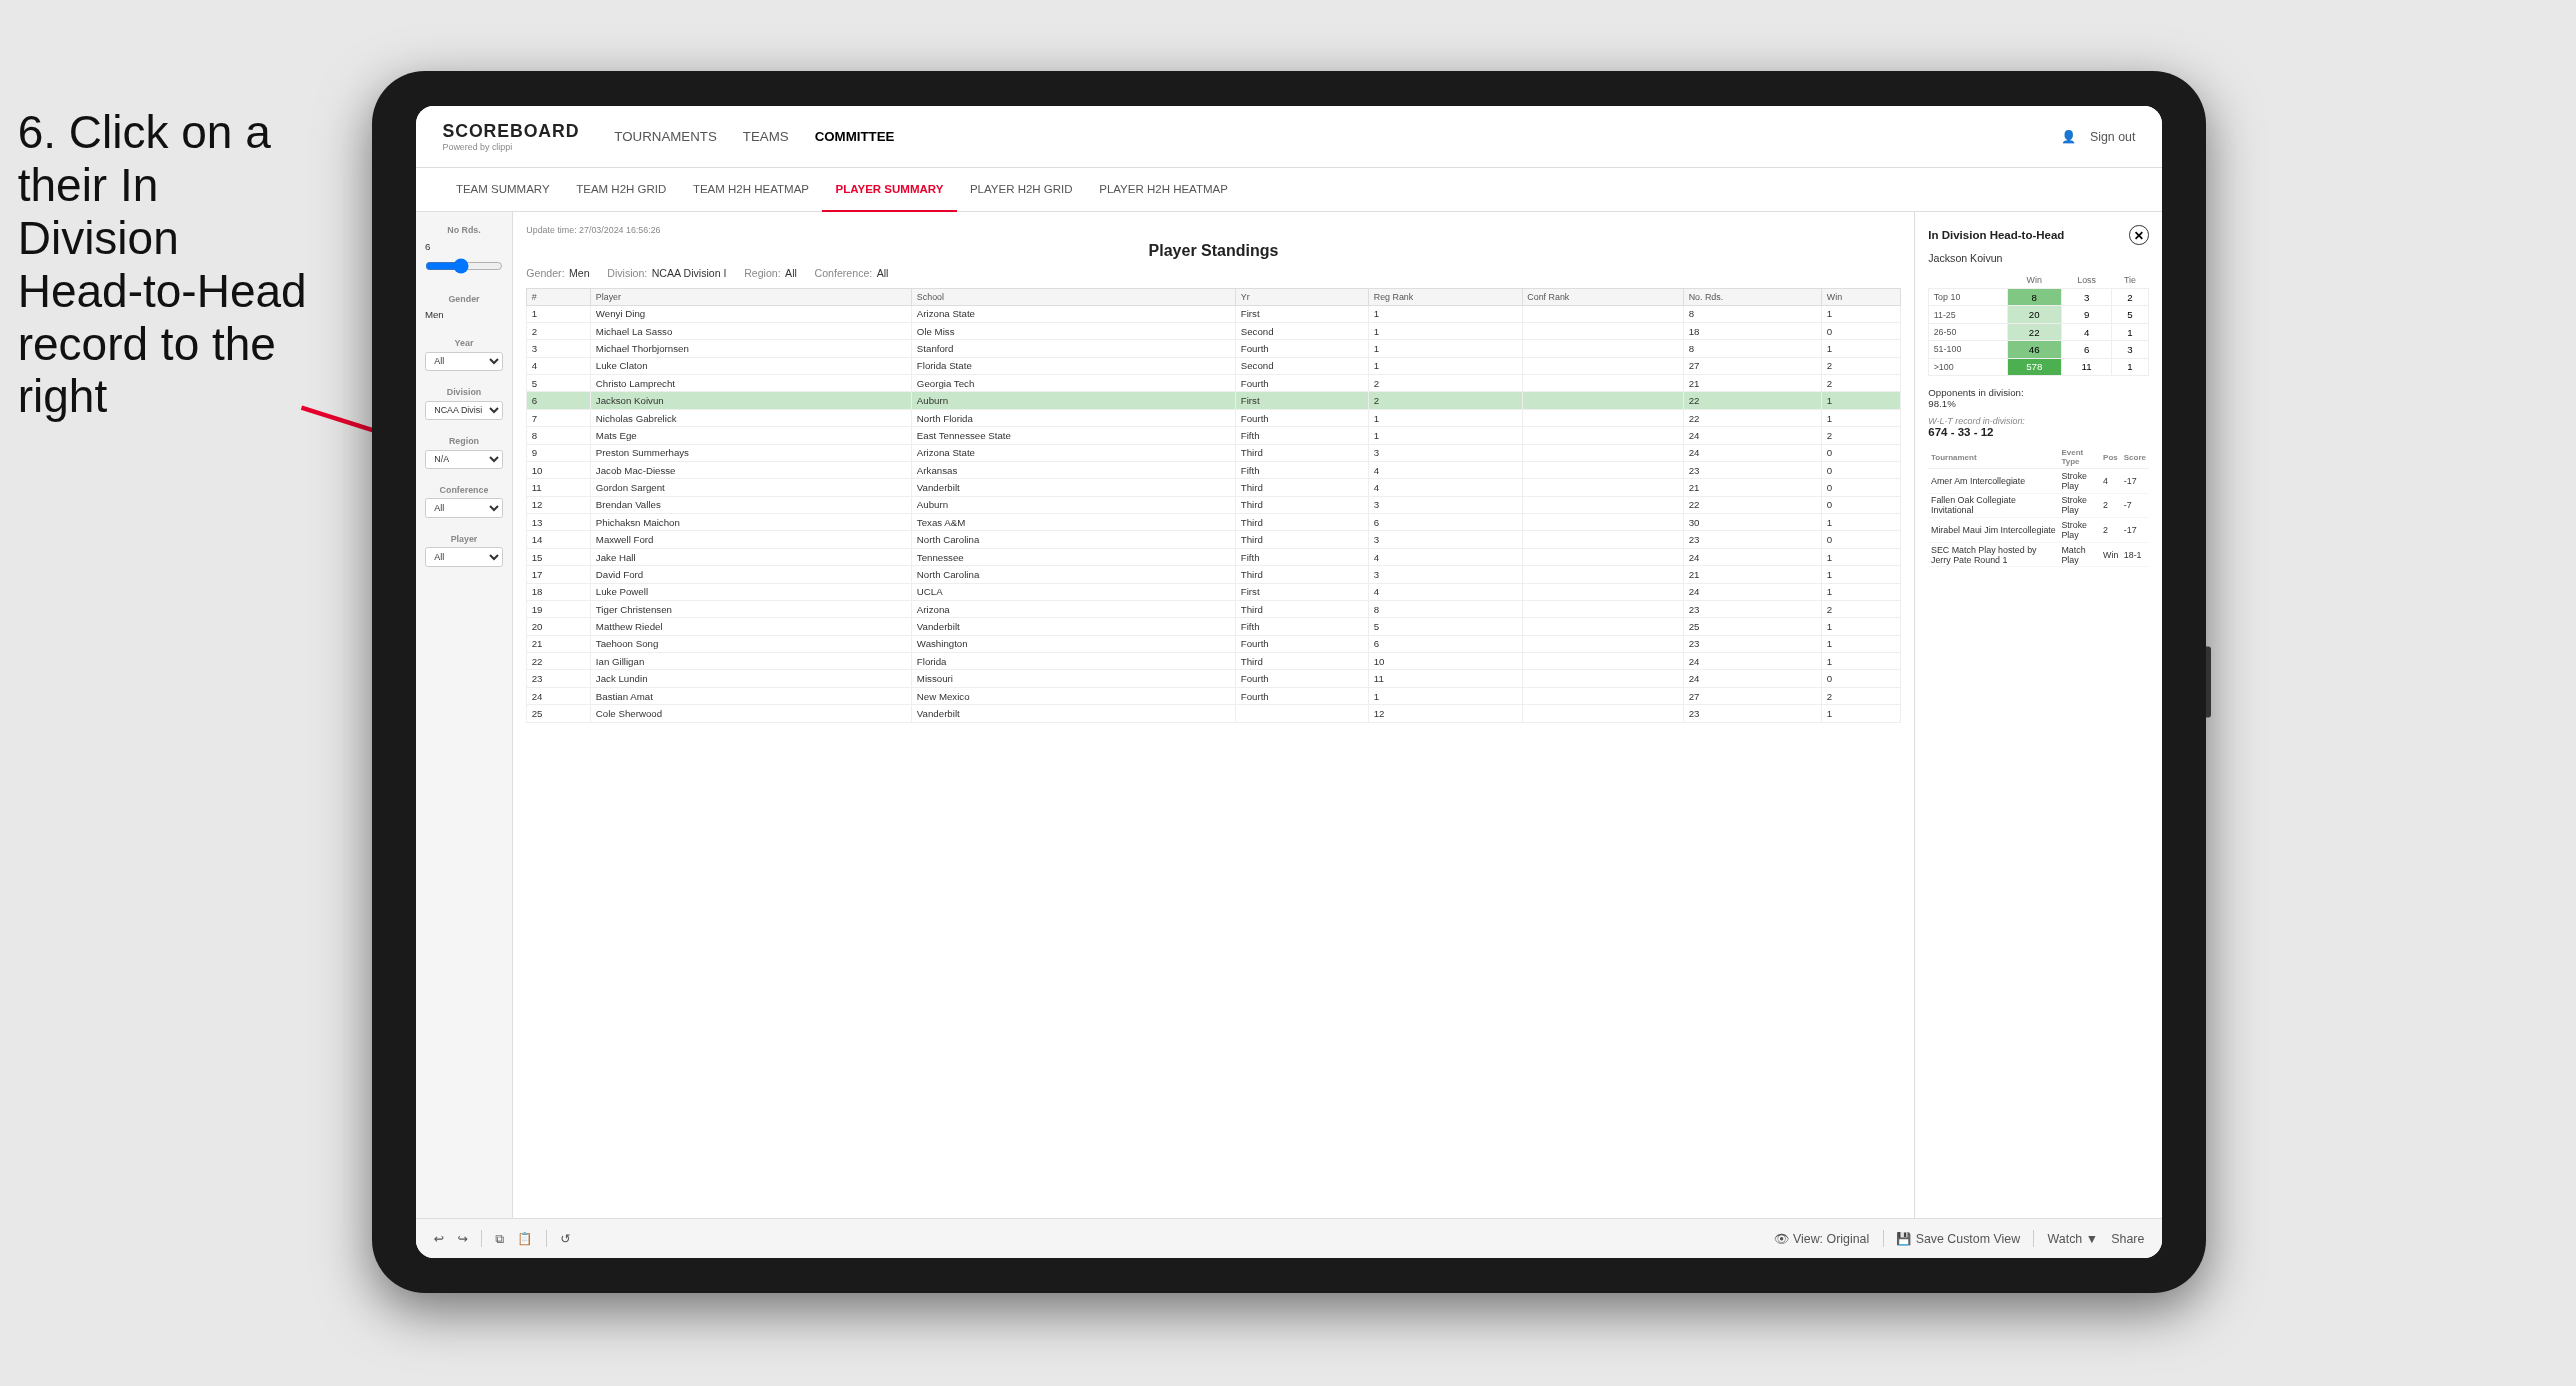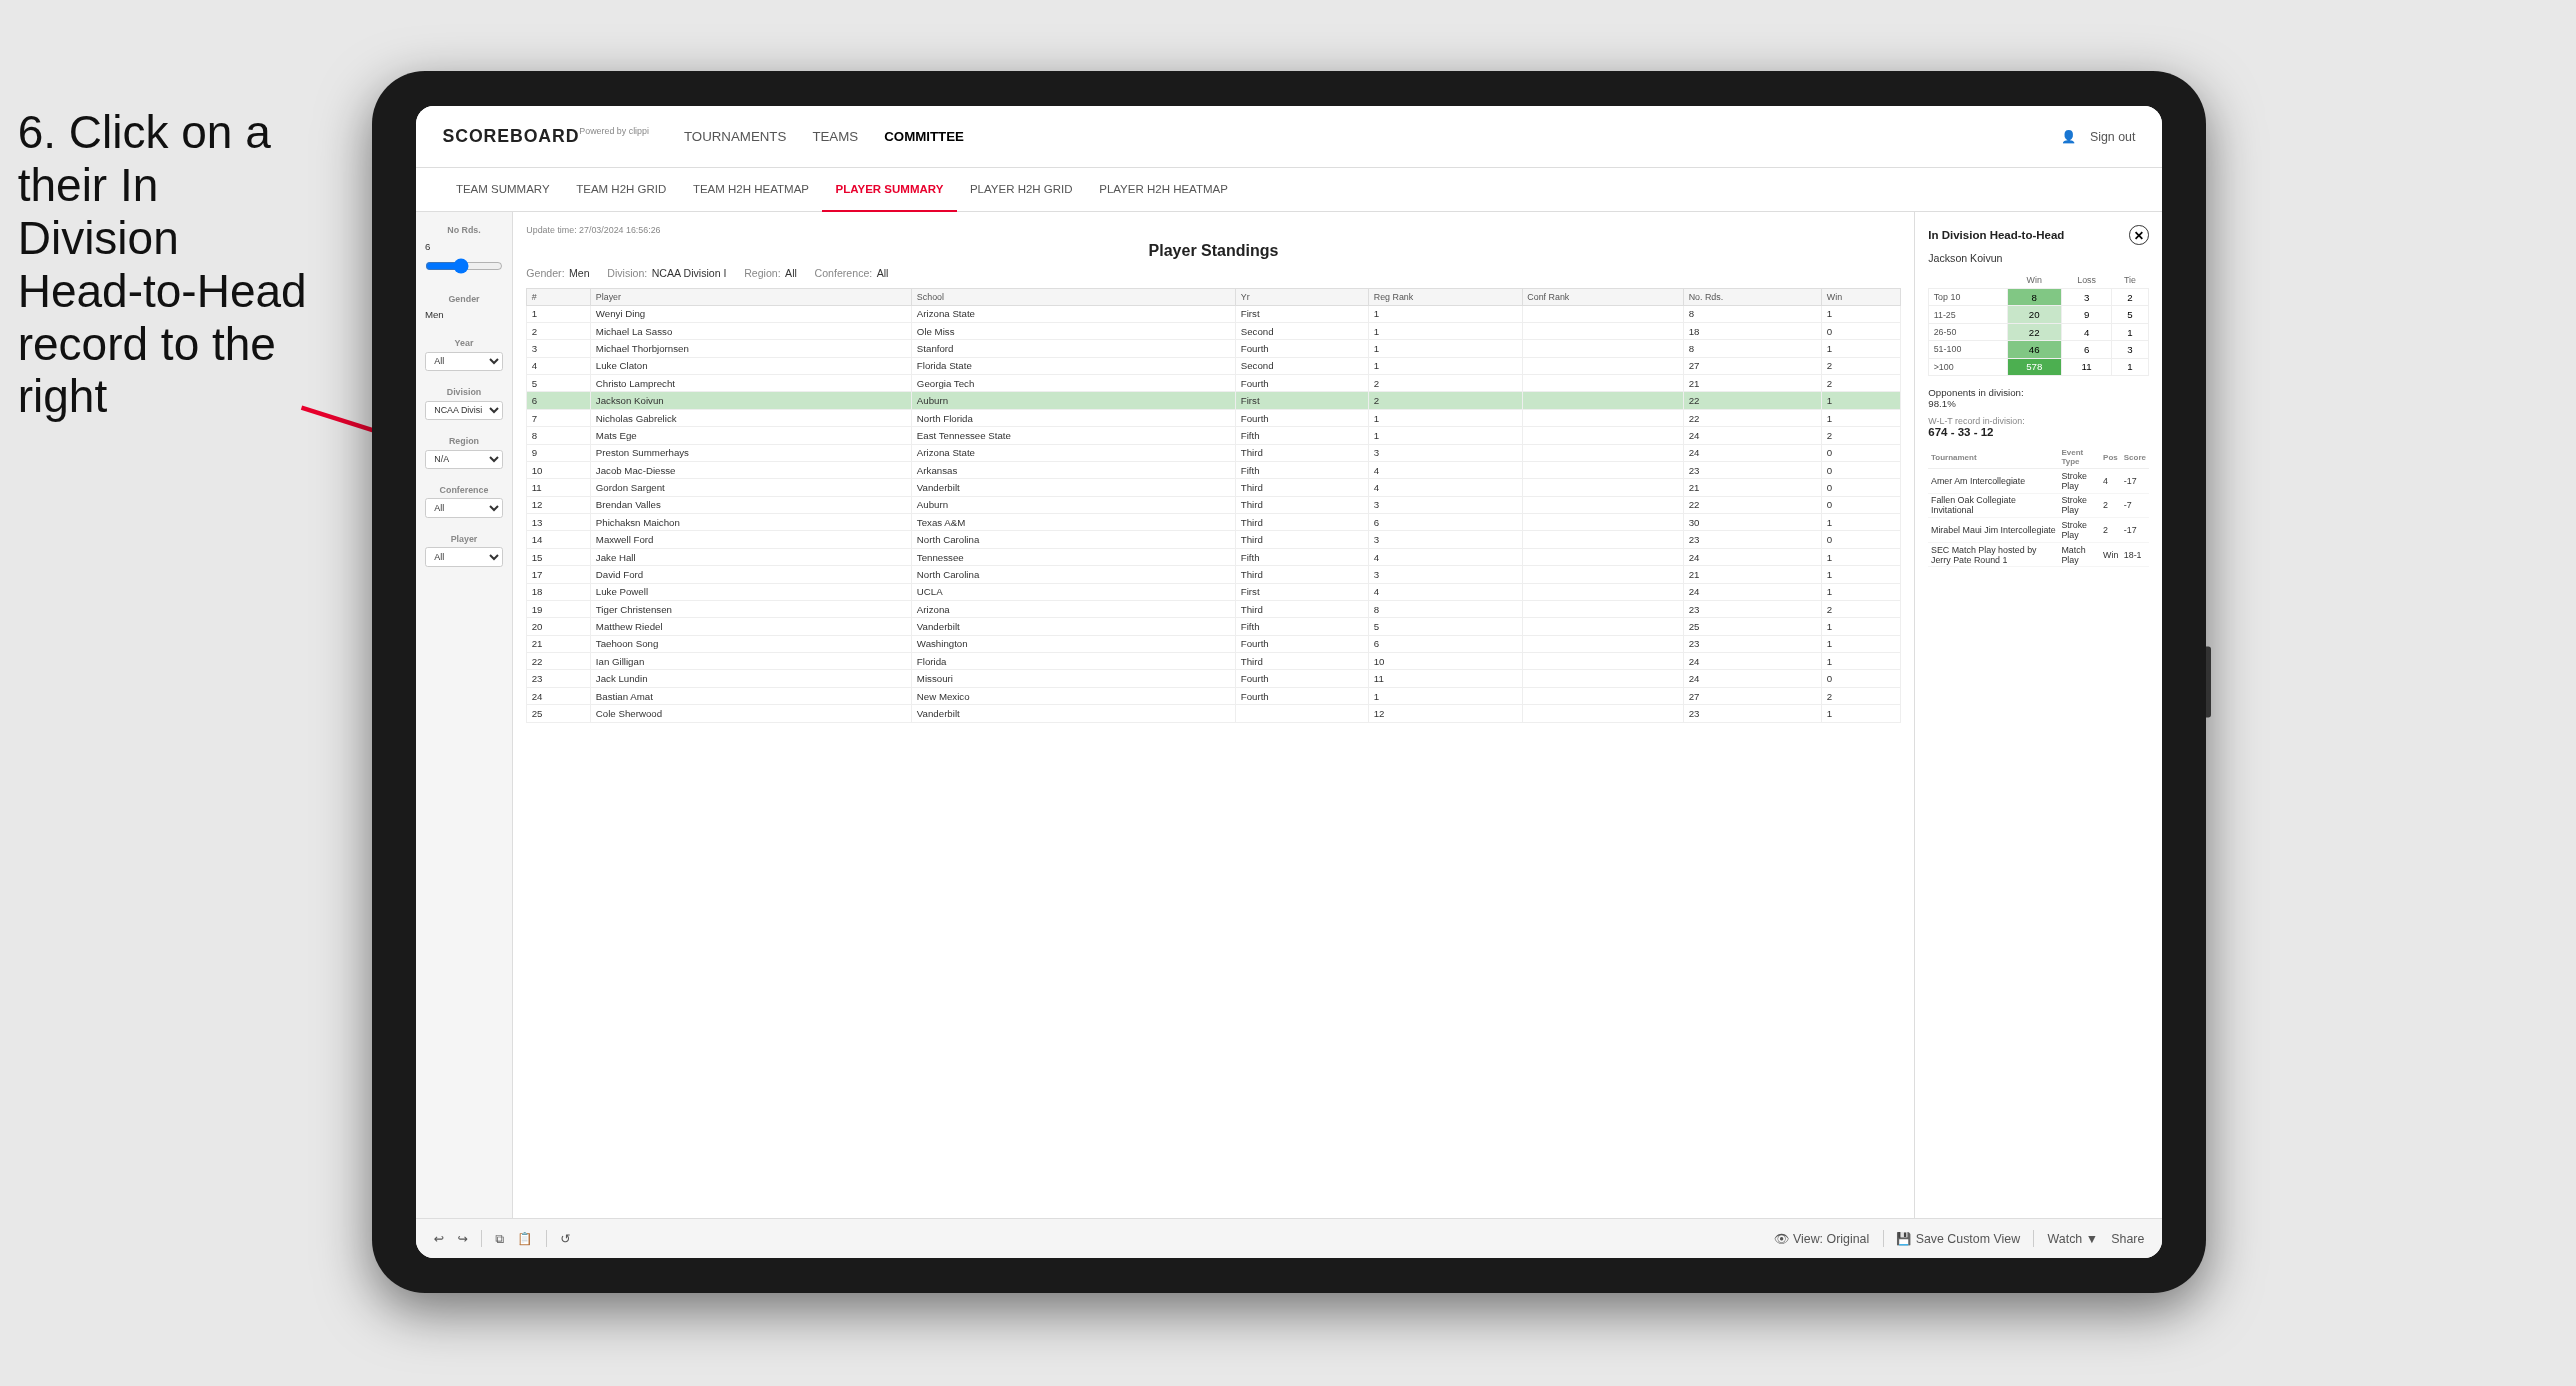"SCOREBOARD" .logo-area { flex-direction: row -> column }
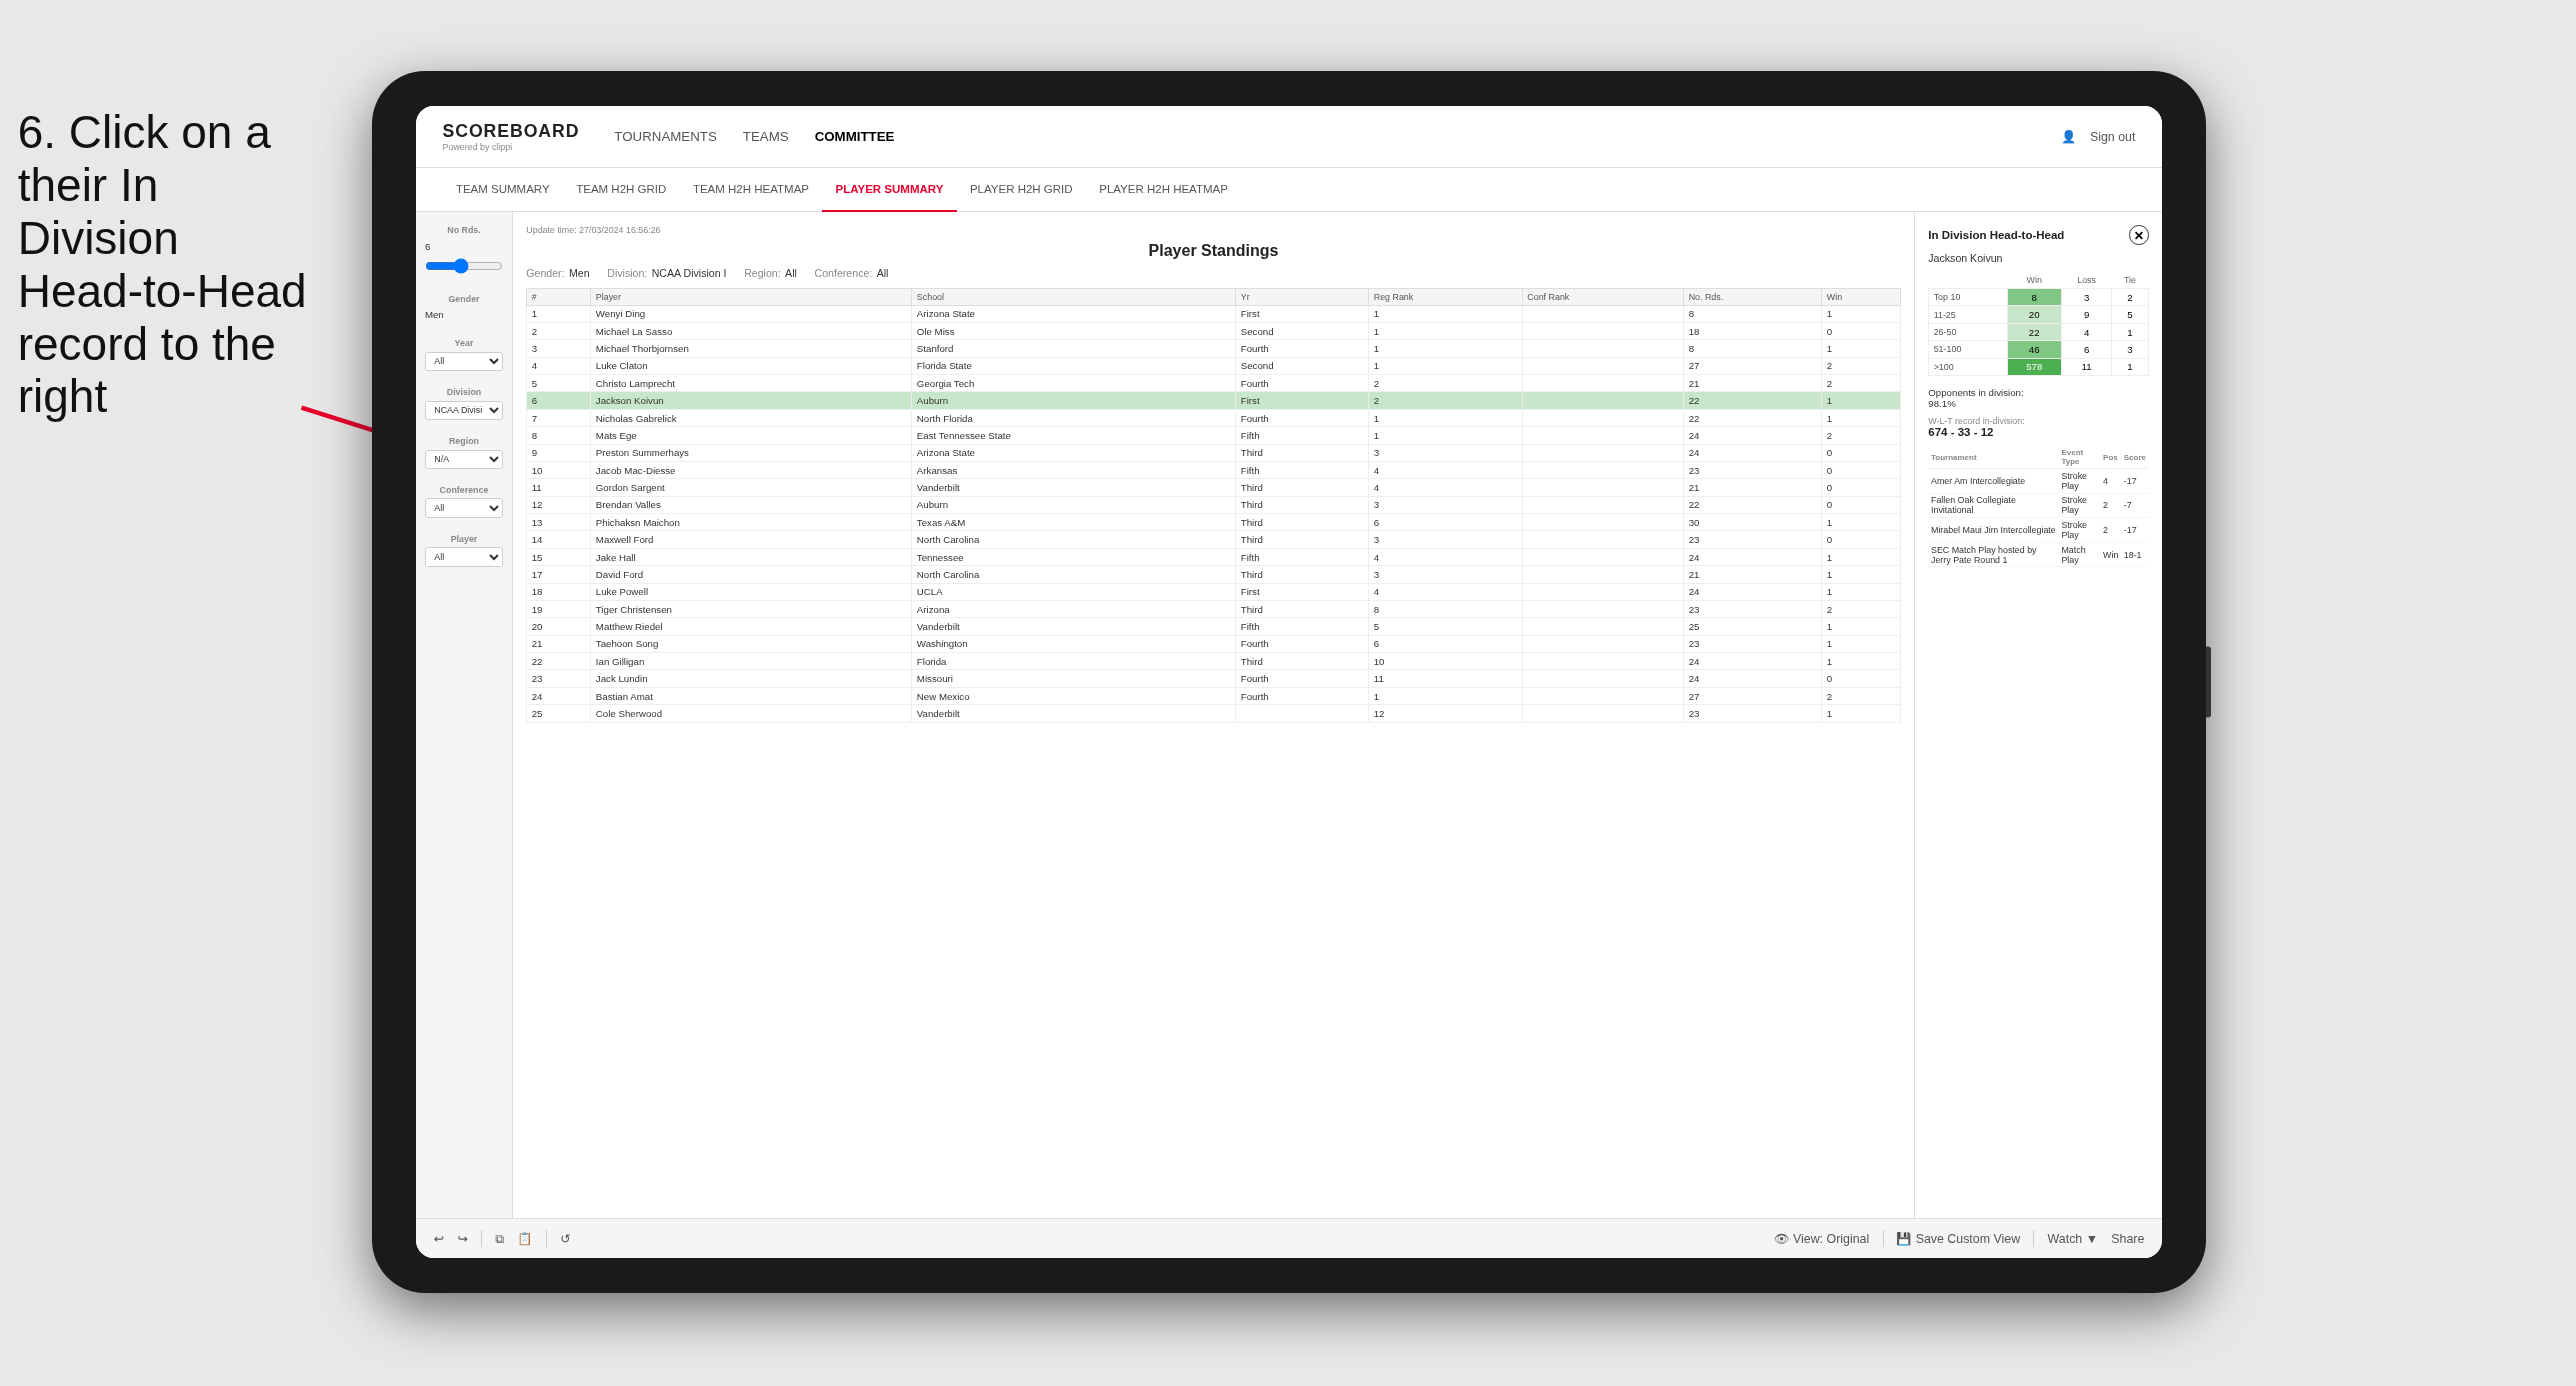"W-L-T record in-division:" div { font-style: none -> italic }
